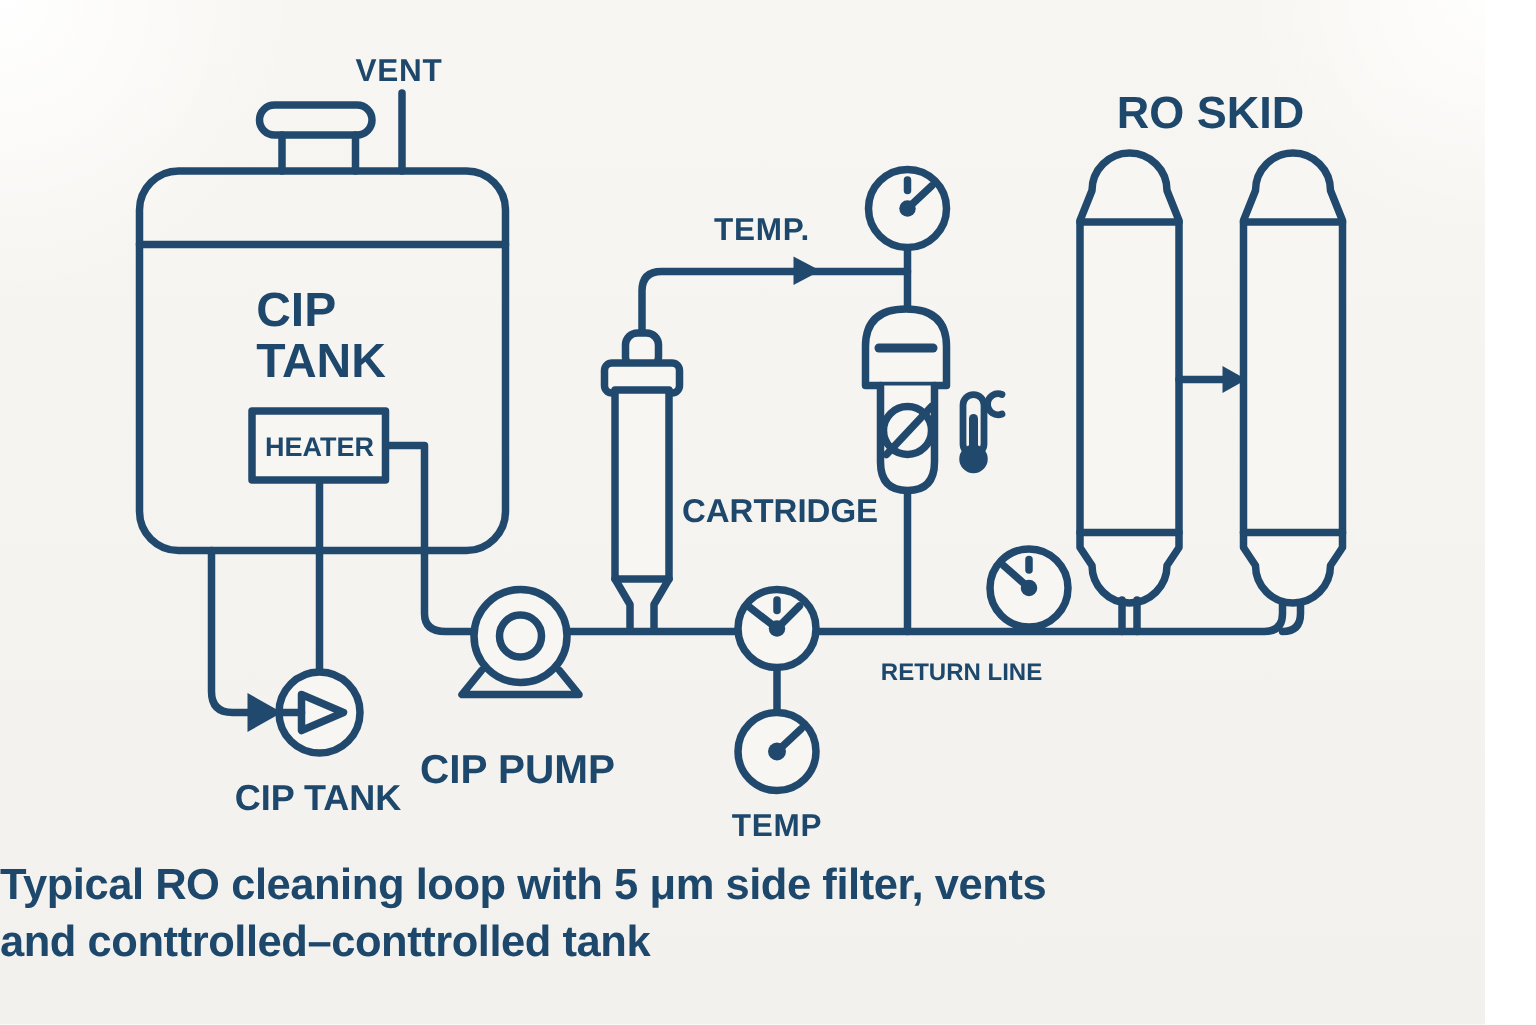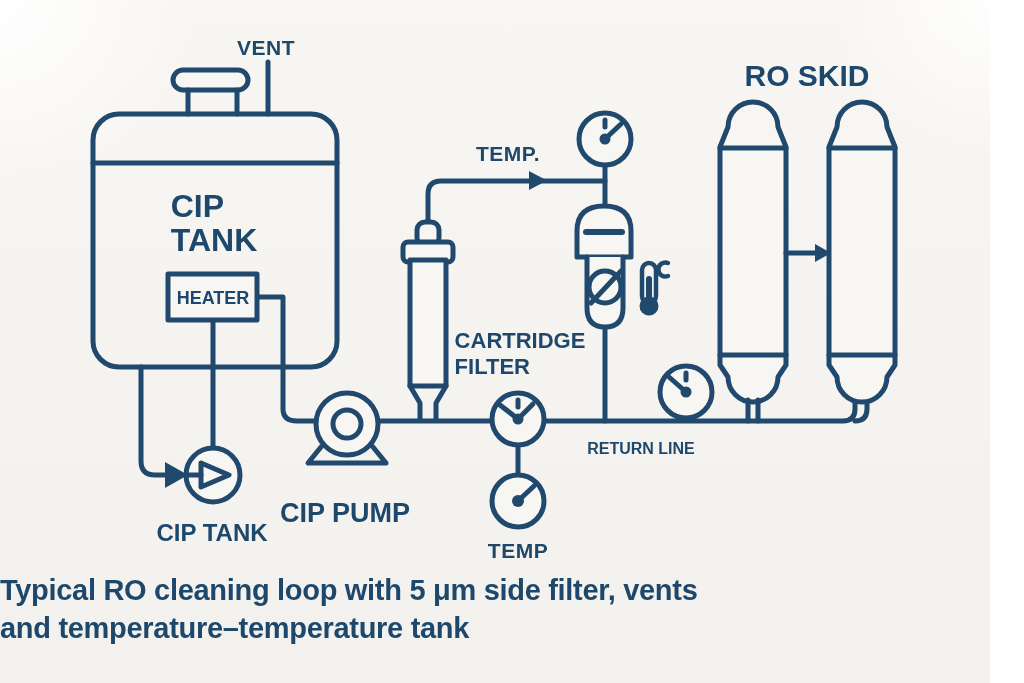"FILTER" div { html: <div>FILTER</div> -> none }
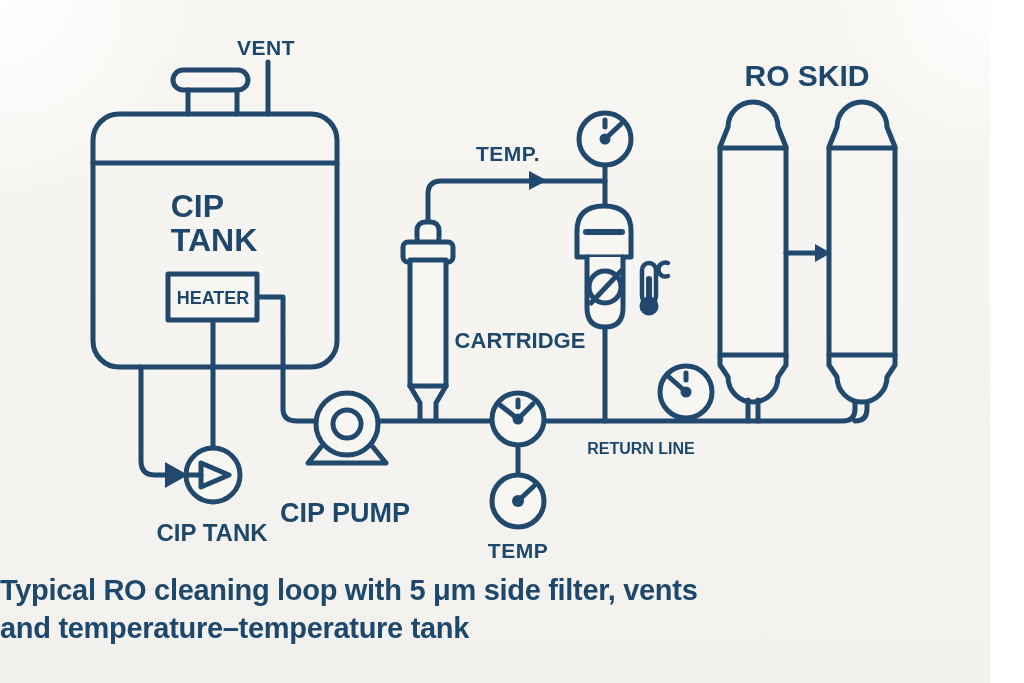"and temperature–temperature tank" div.caption { text: temperature–temperature -> conttrolled–conttrolled }
